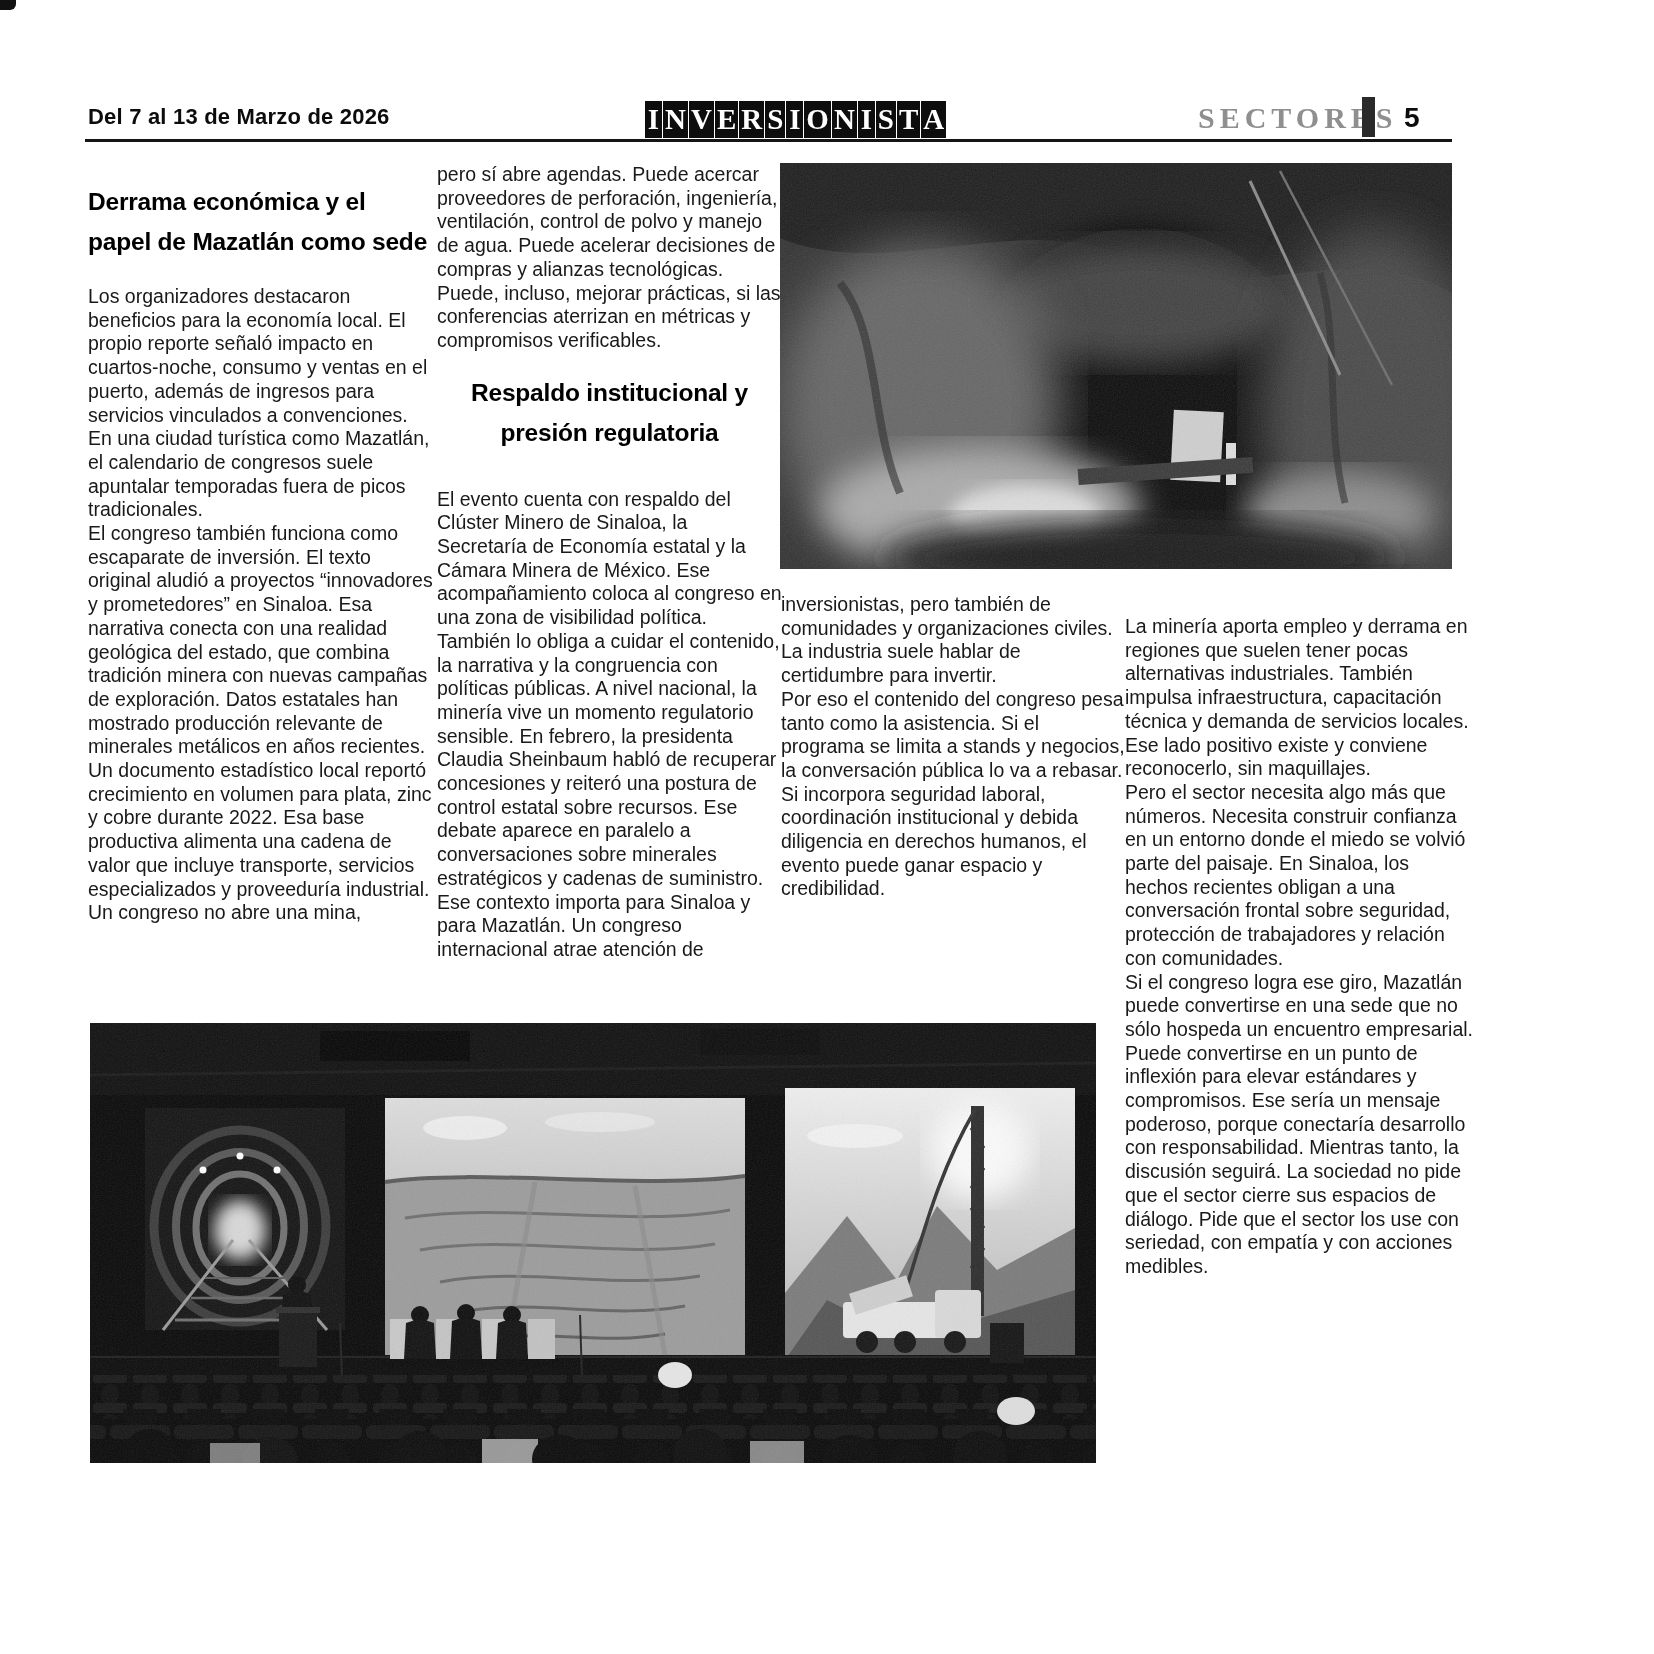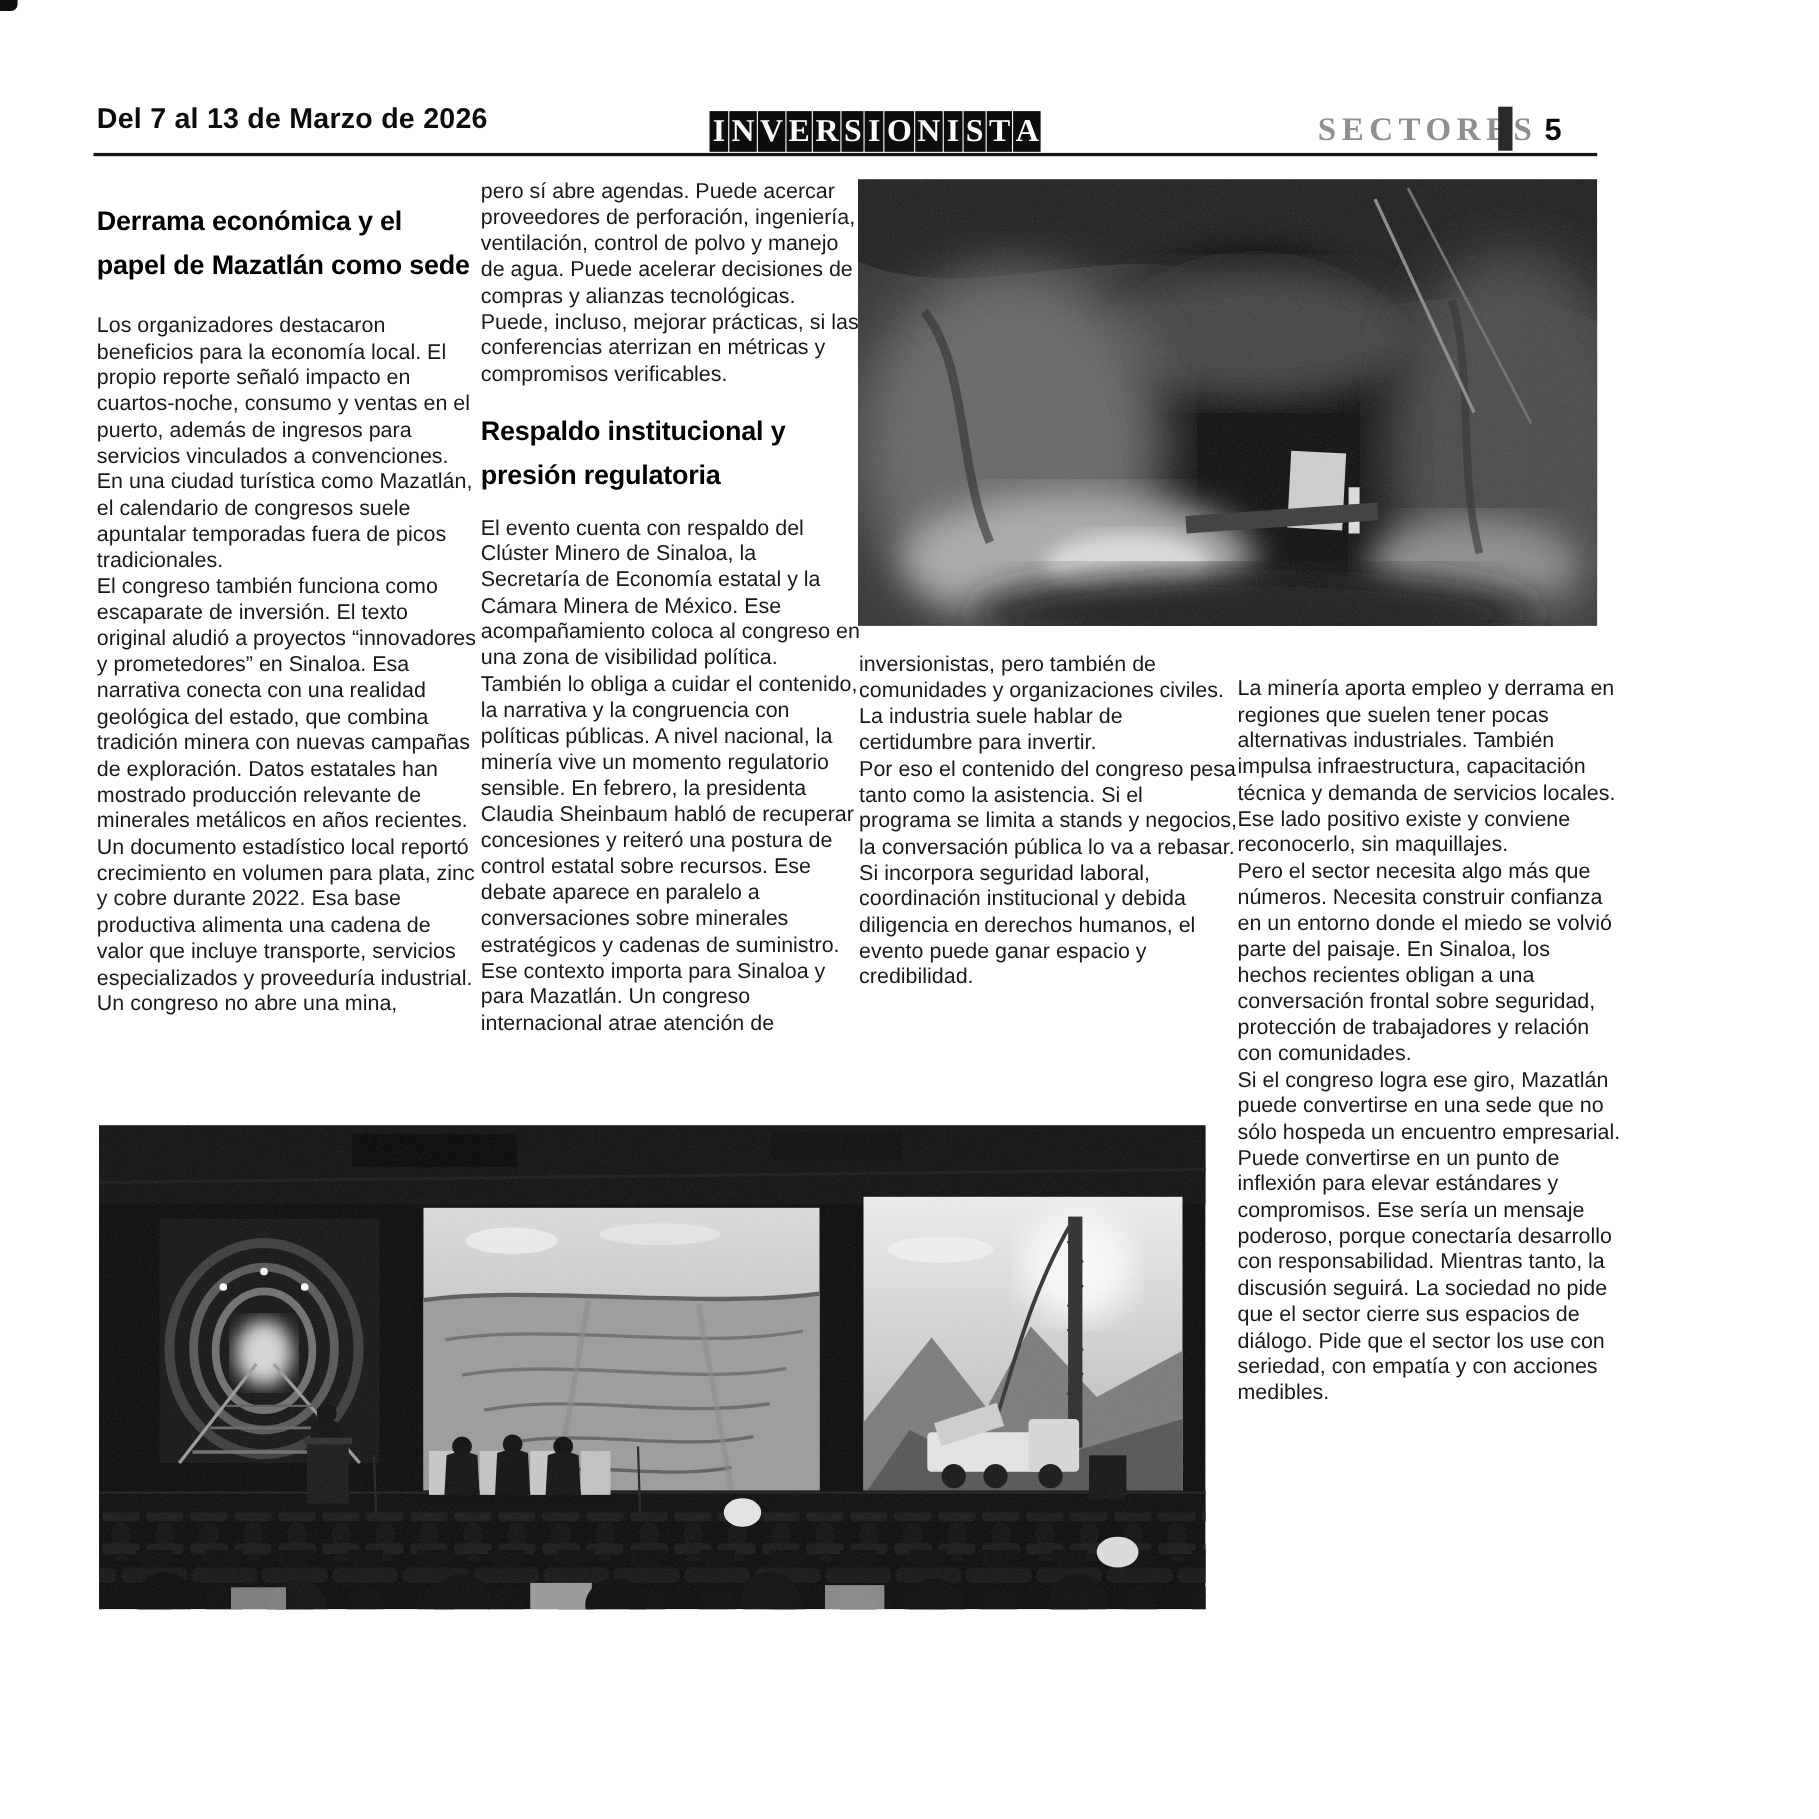"Del 7 al 13 de" .edition-date { font-size: 26px -> 22px; top: 92px -> 104px }
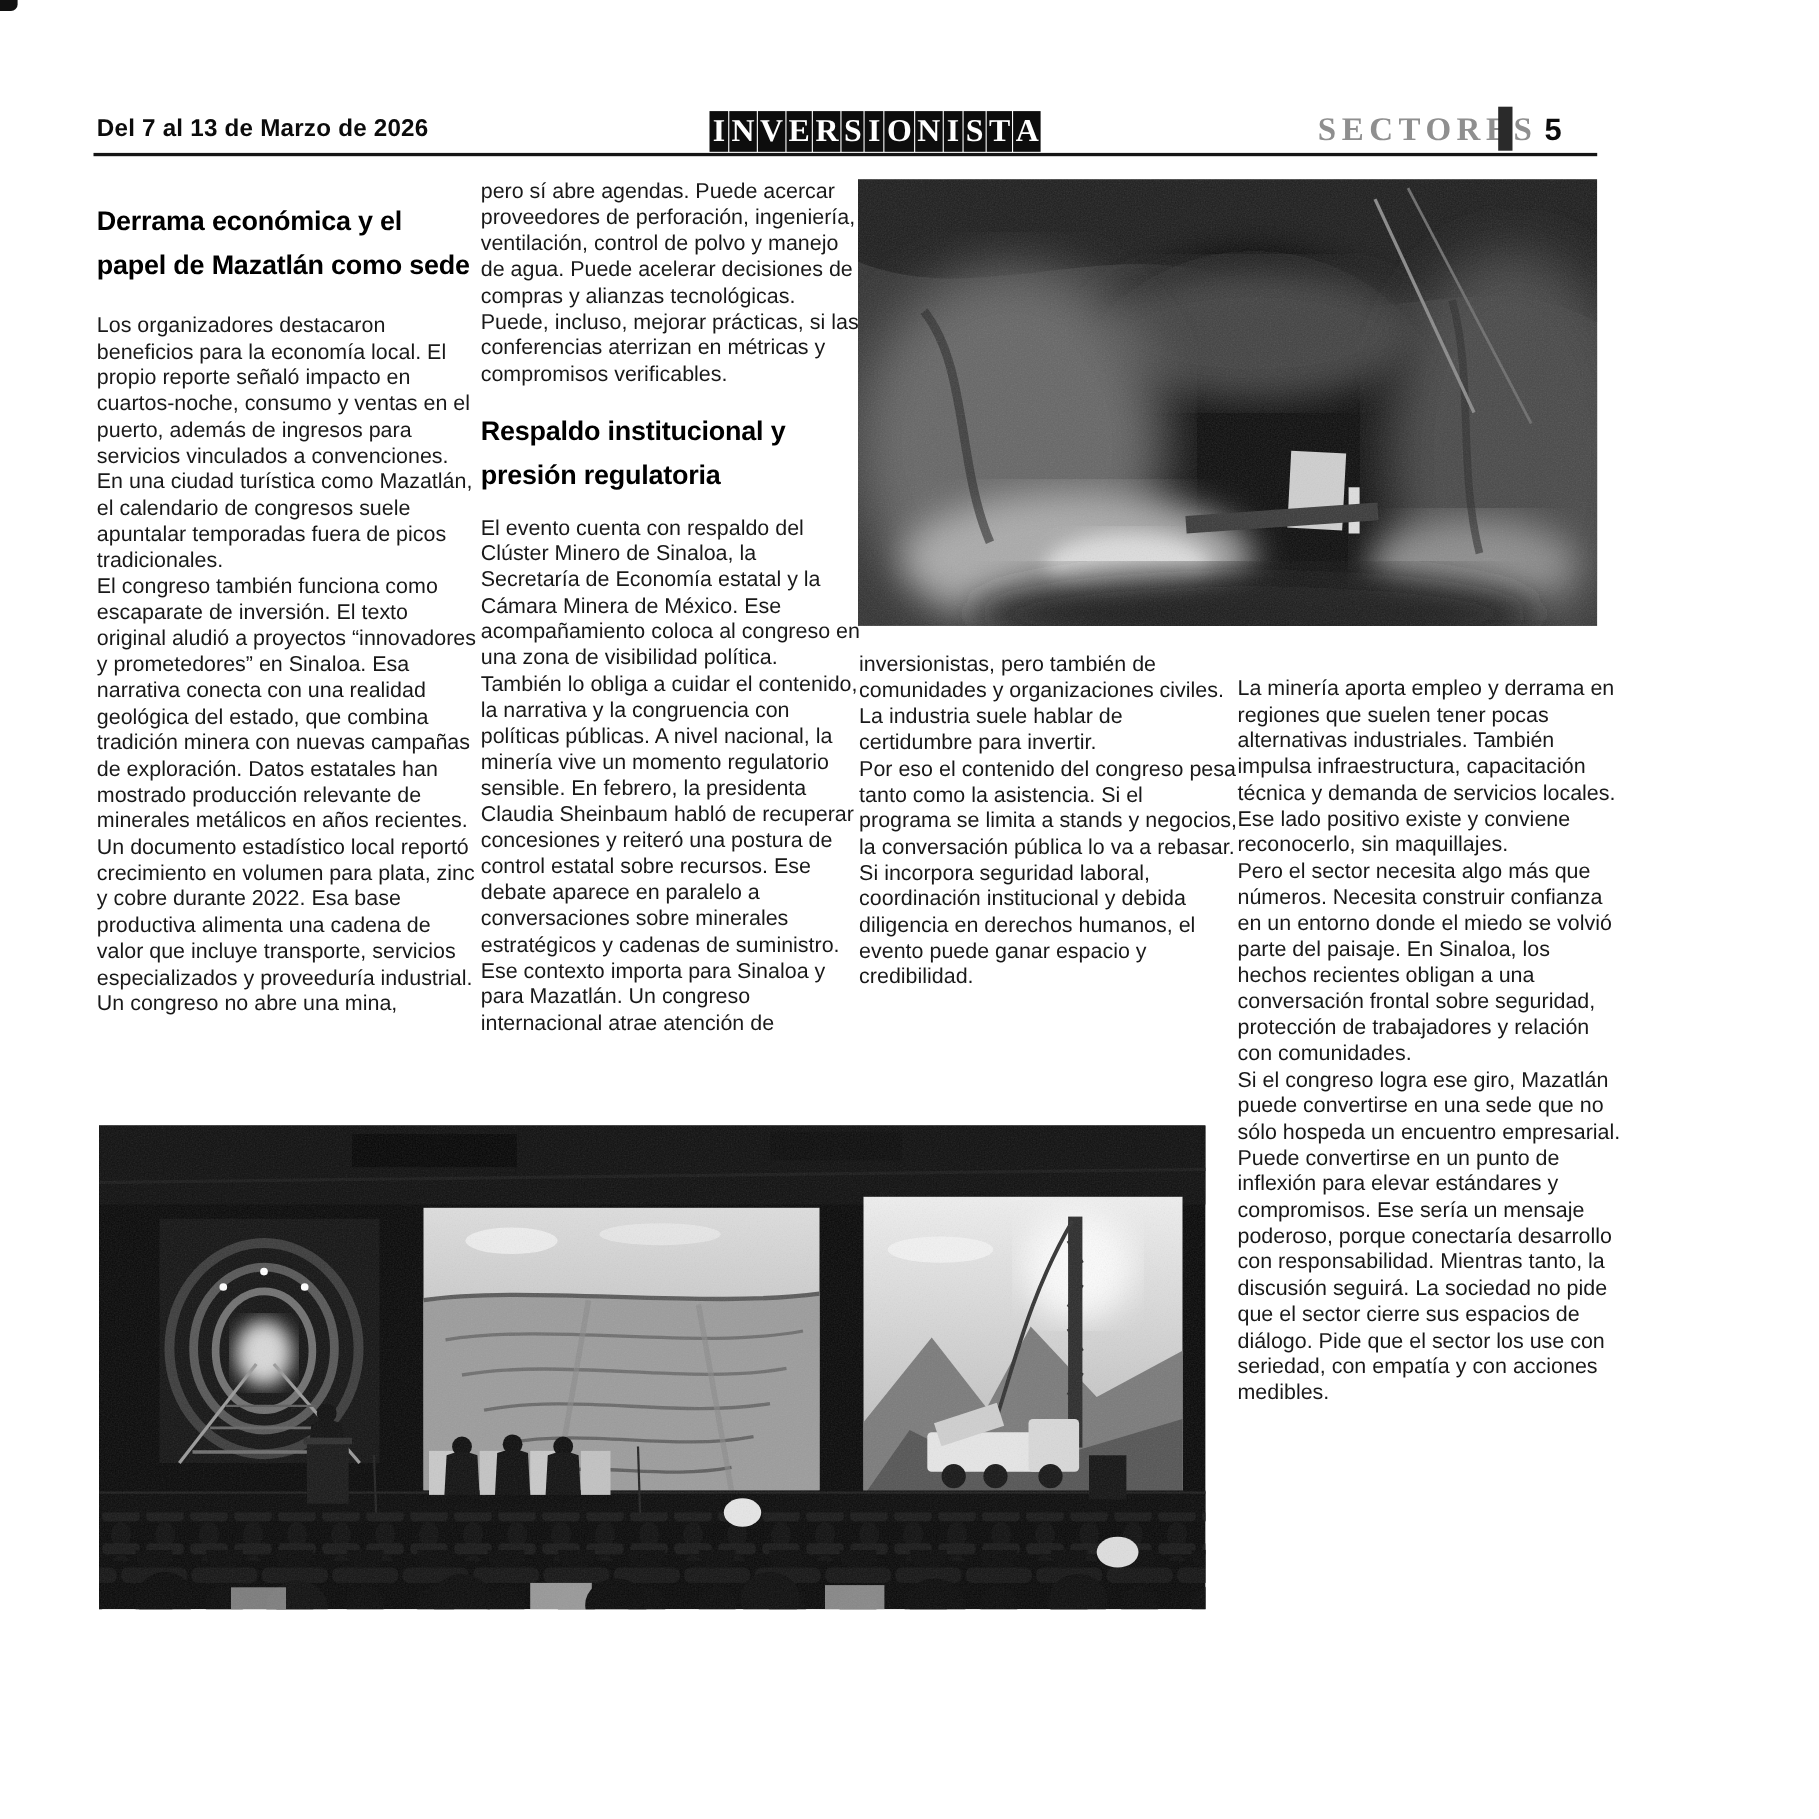"Respaldo institucional y presión" .col-2 .head { margin-bottom: 16px -> 35px; text-align: none -> center }
